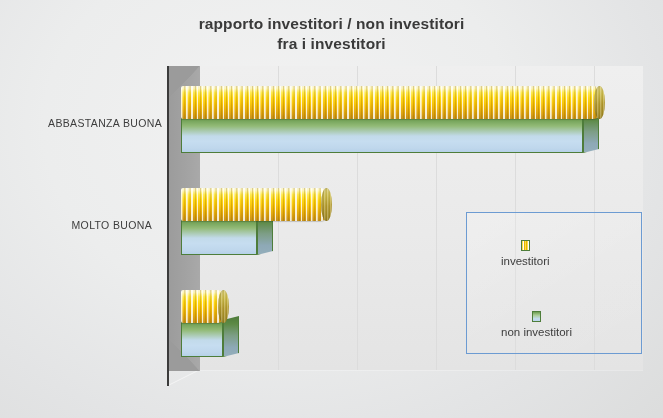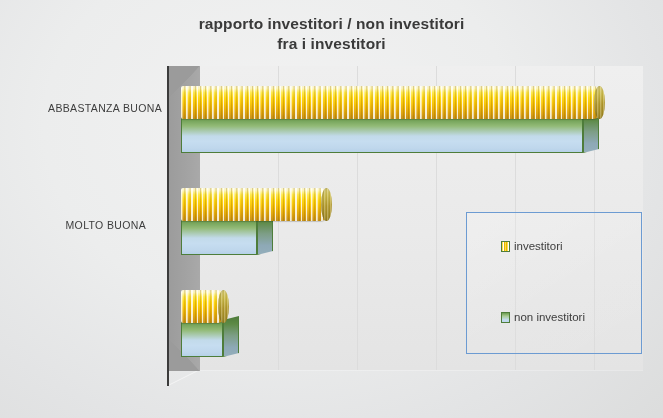"ABBASTANZA BUONA" div.catlabel { top: 102px -> 117px }
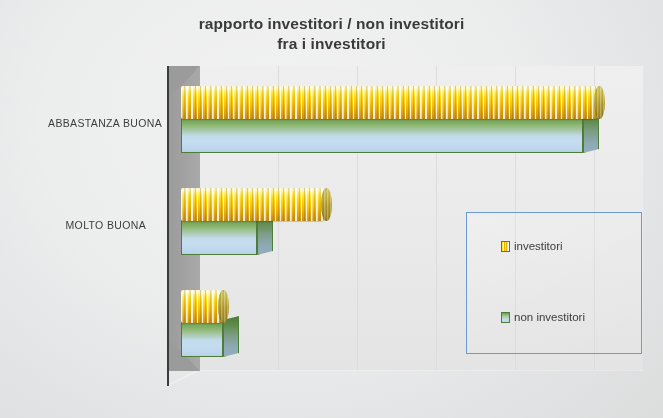"MOLTO BUONA" div.catlabel { left: 26px -> 32px }
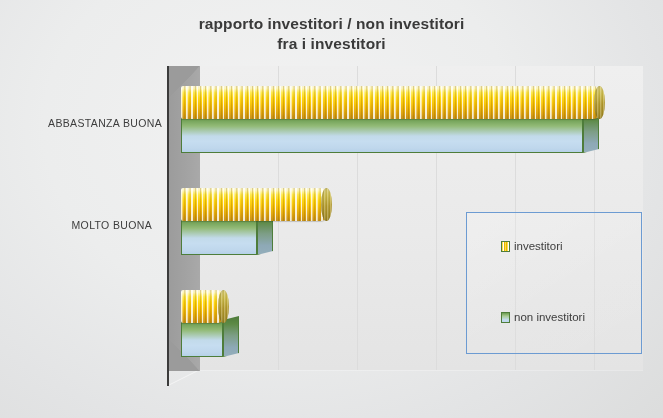"investitori" div.legend-item { flex-direction: none -> column }
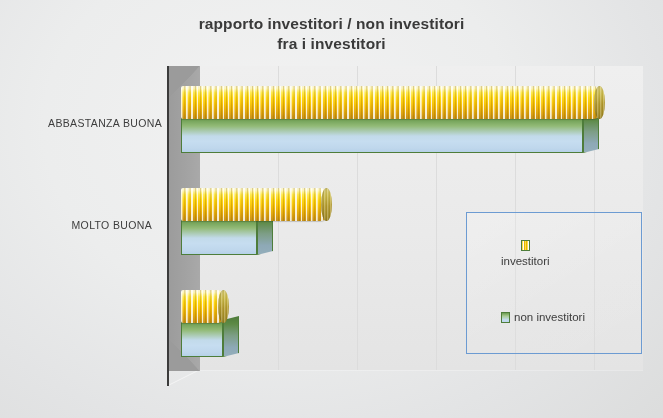"non investitori" div.legend-item { flex-direction: none -> column }
